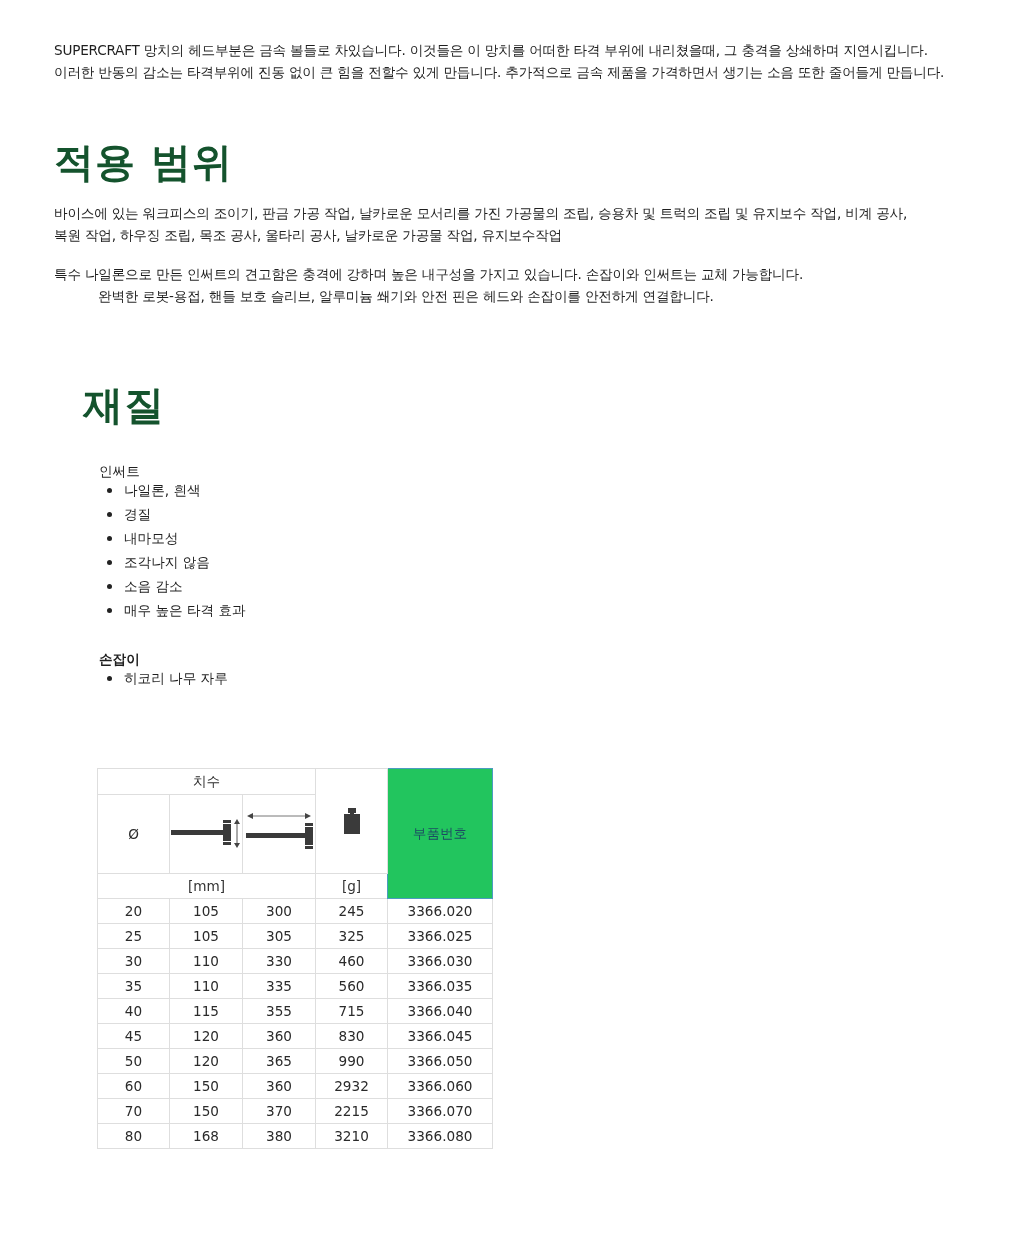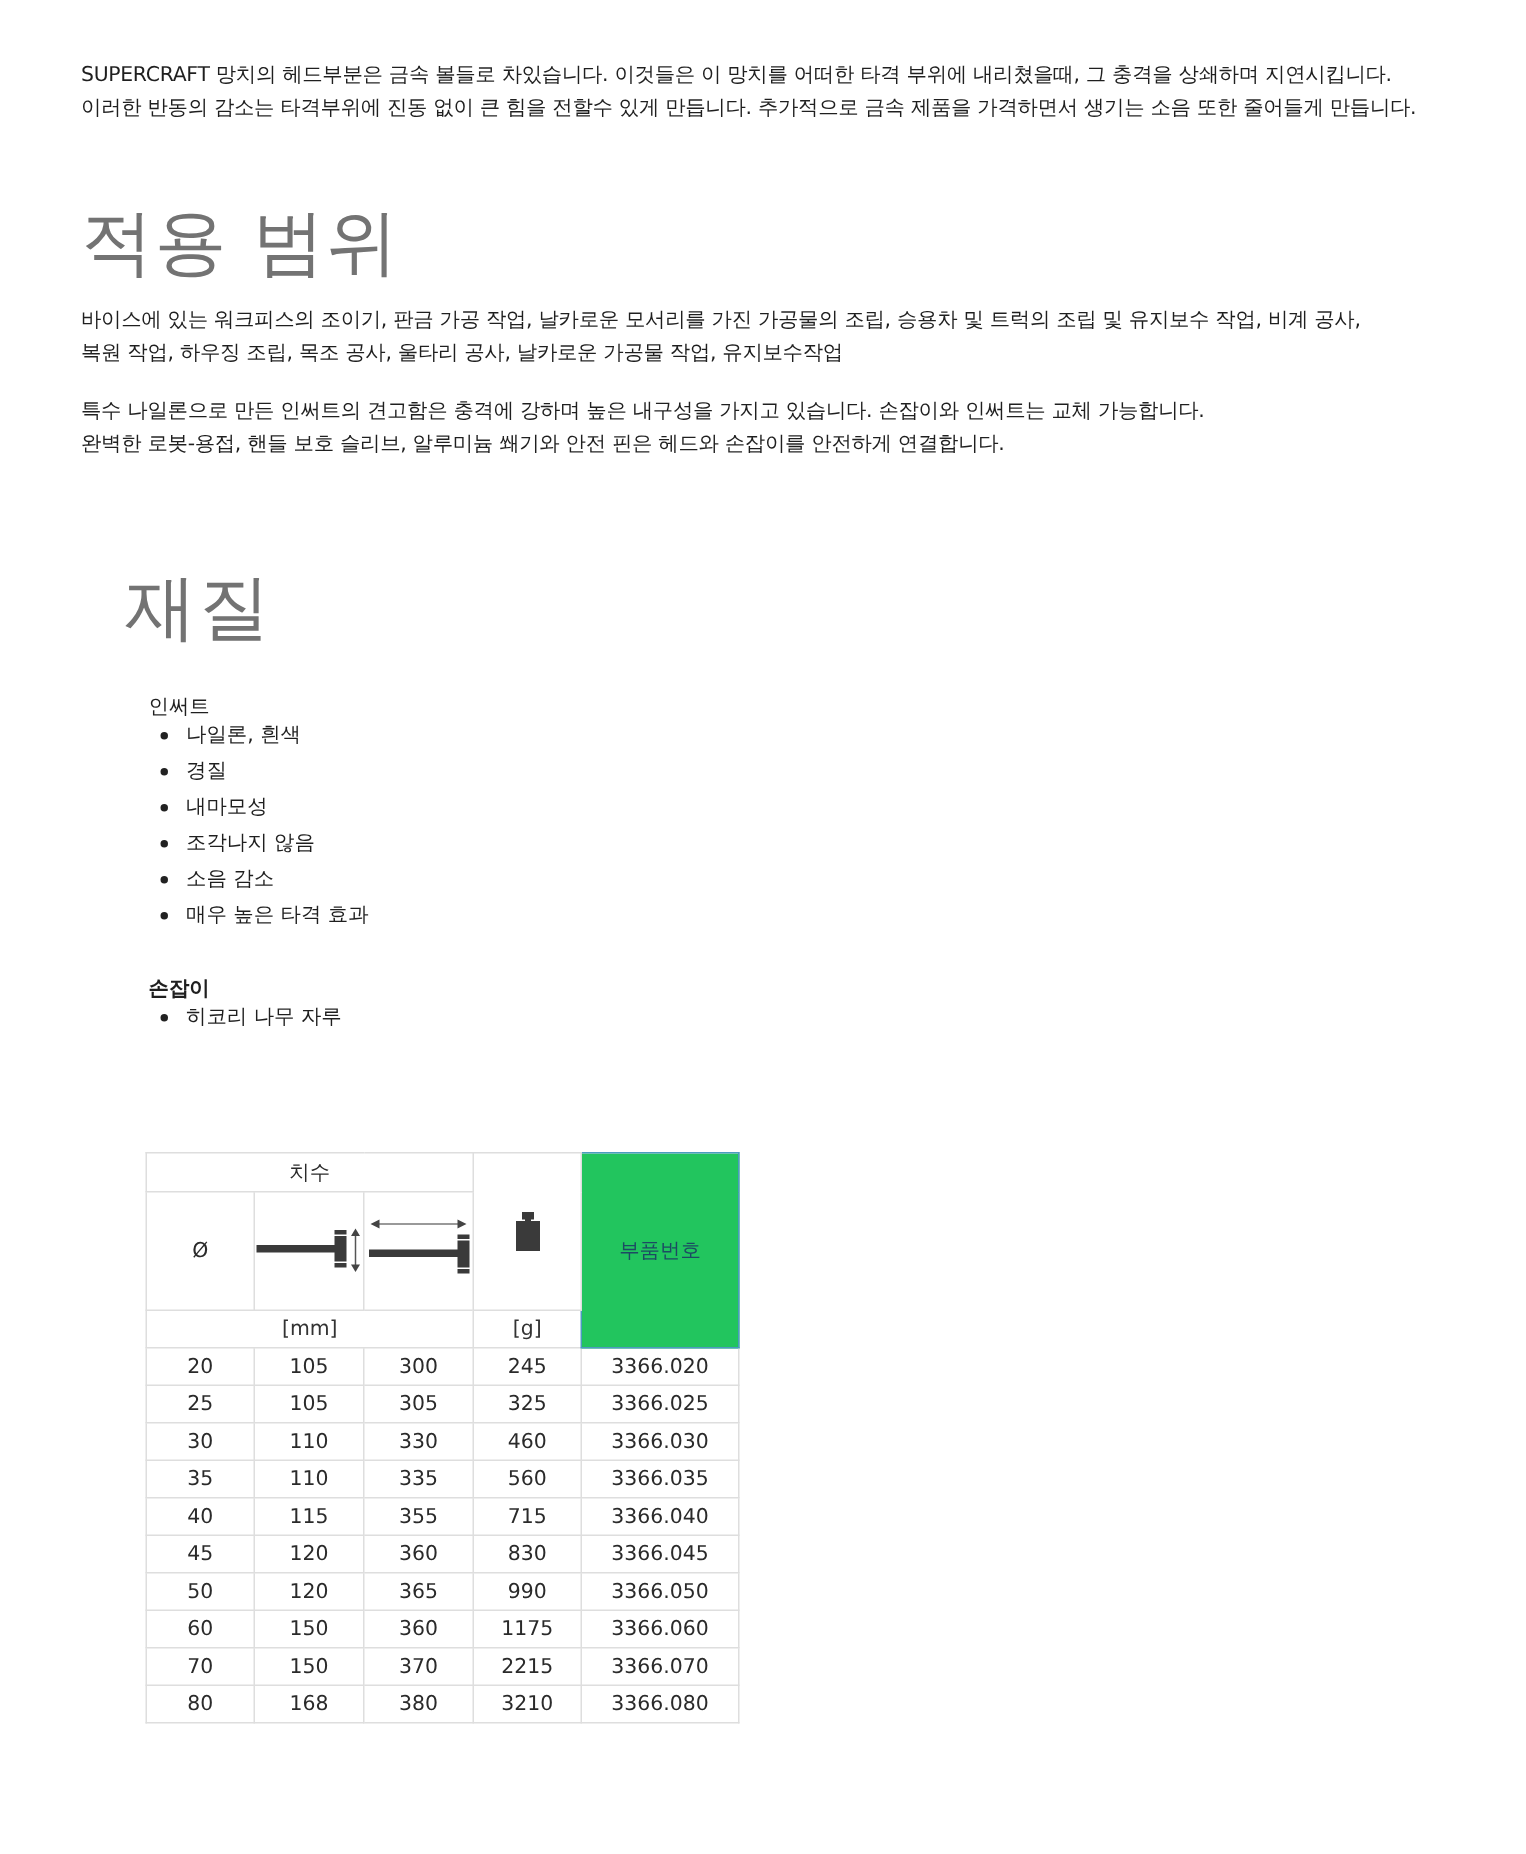"적용 범위" .h1 { color: #737373 -> #14532d; font-size: 48px -> 40px; font-weight: normal -> bold }
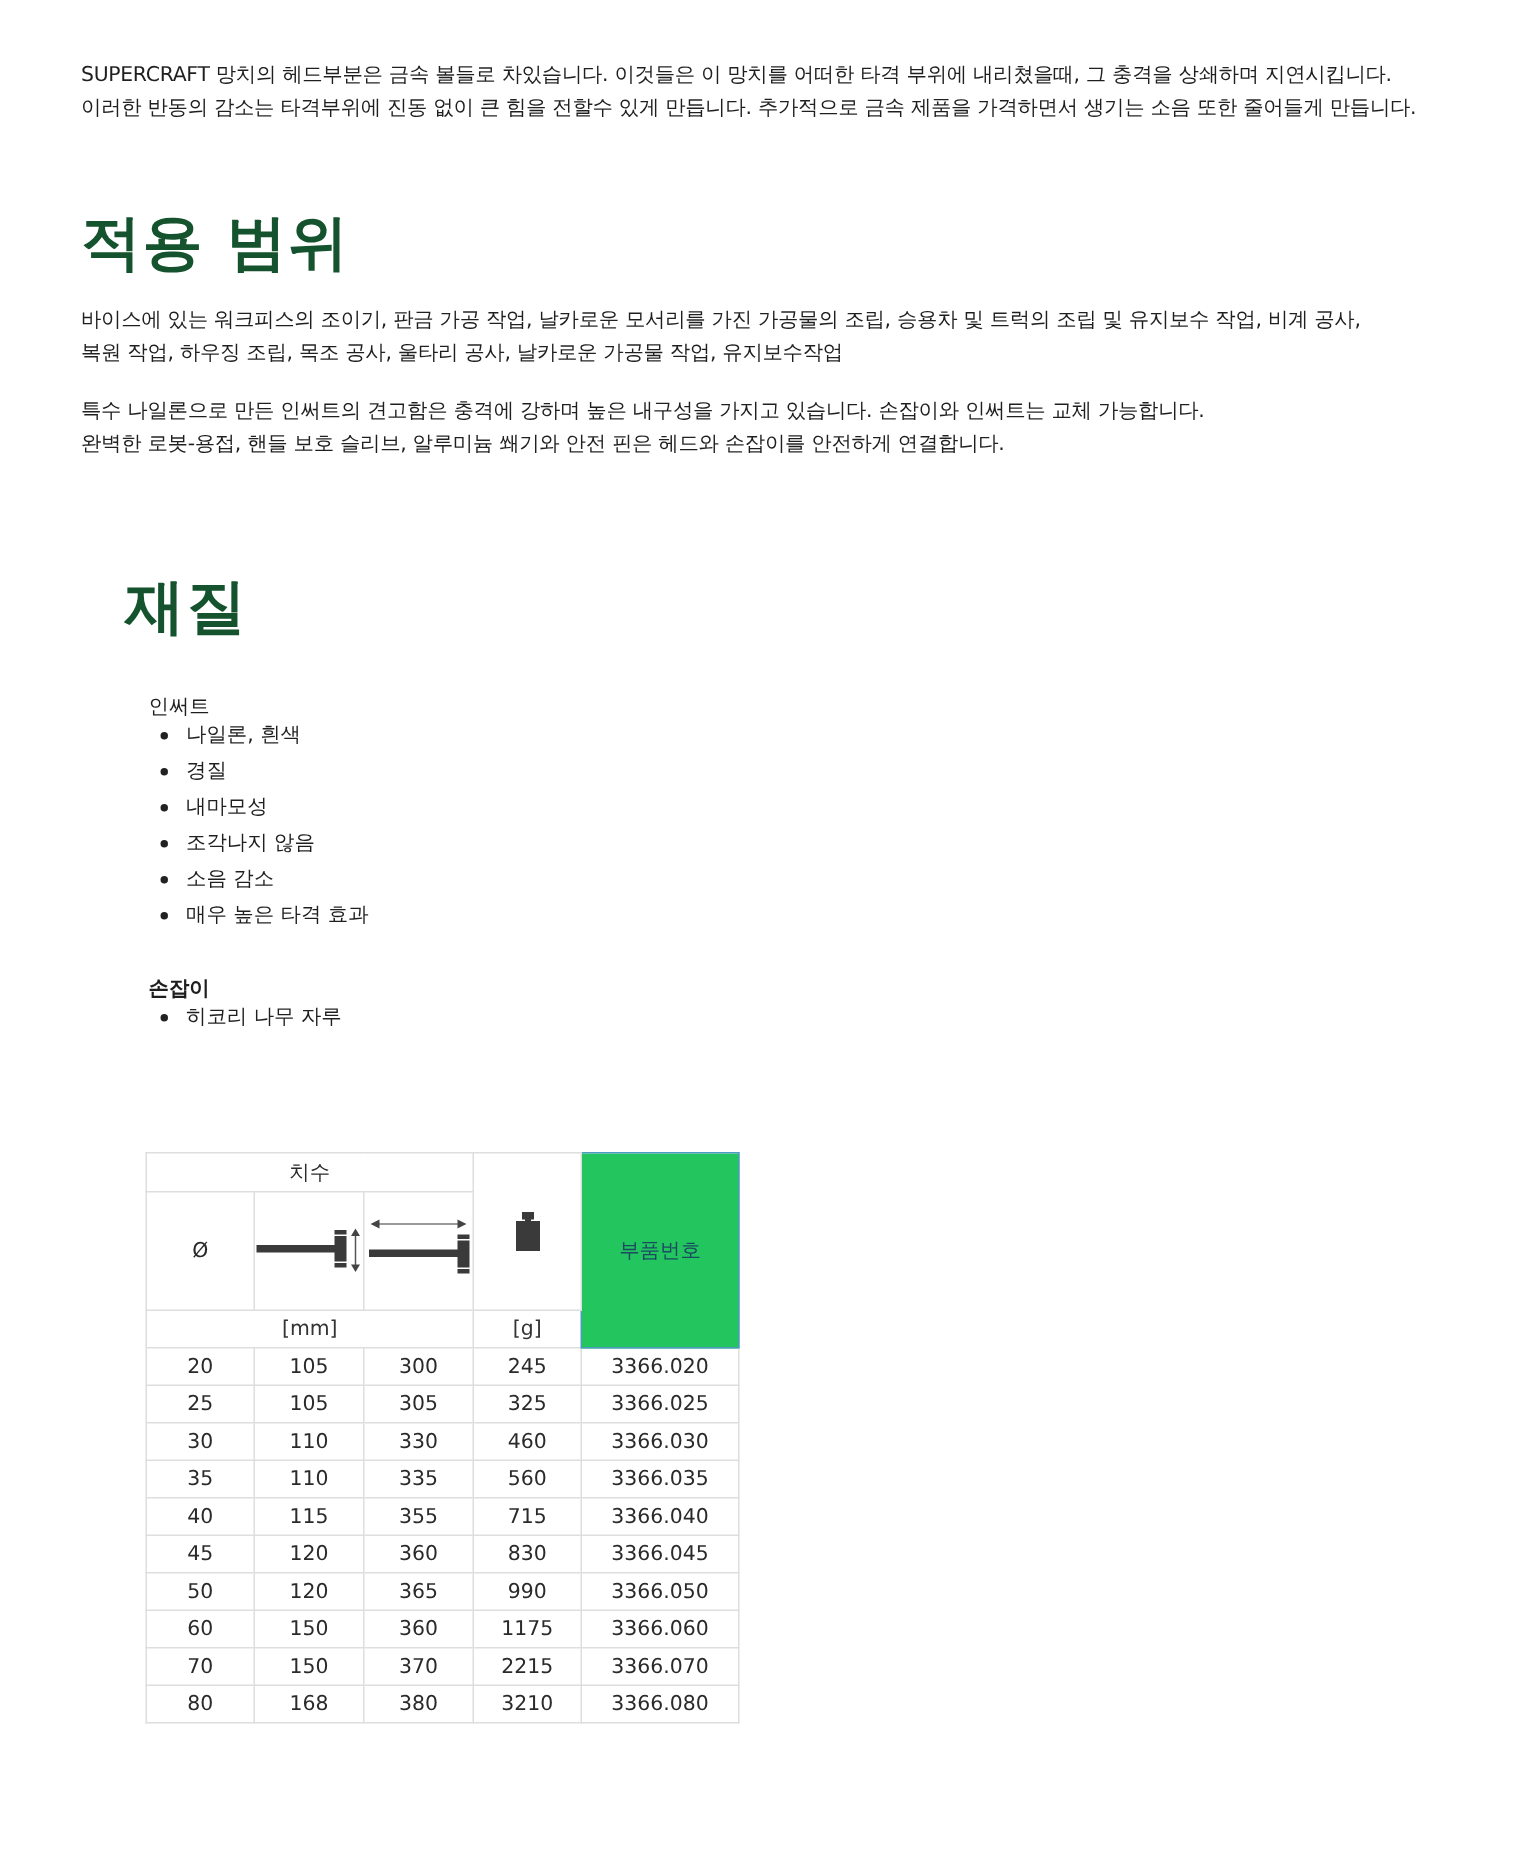"완벽한 로봇-용접, 핸들 보호 슬리브," p.para { margin-left: none -> 44px }
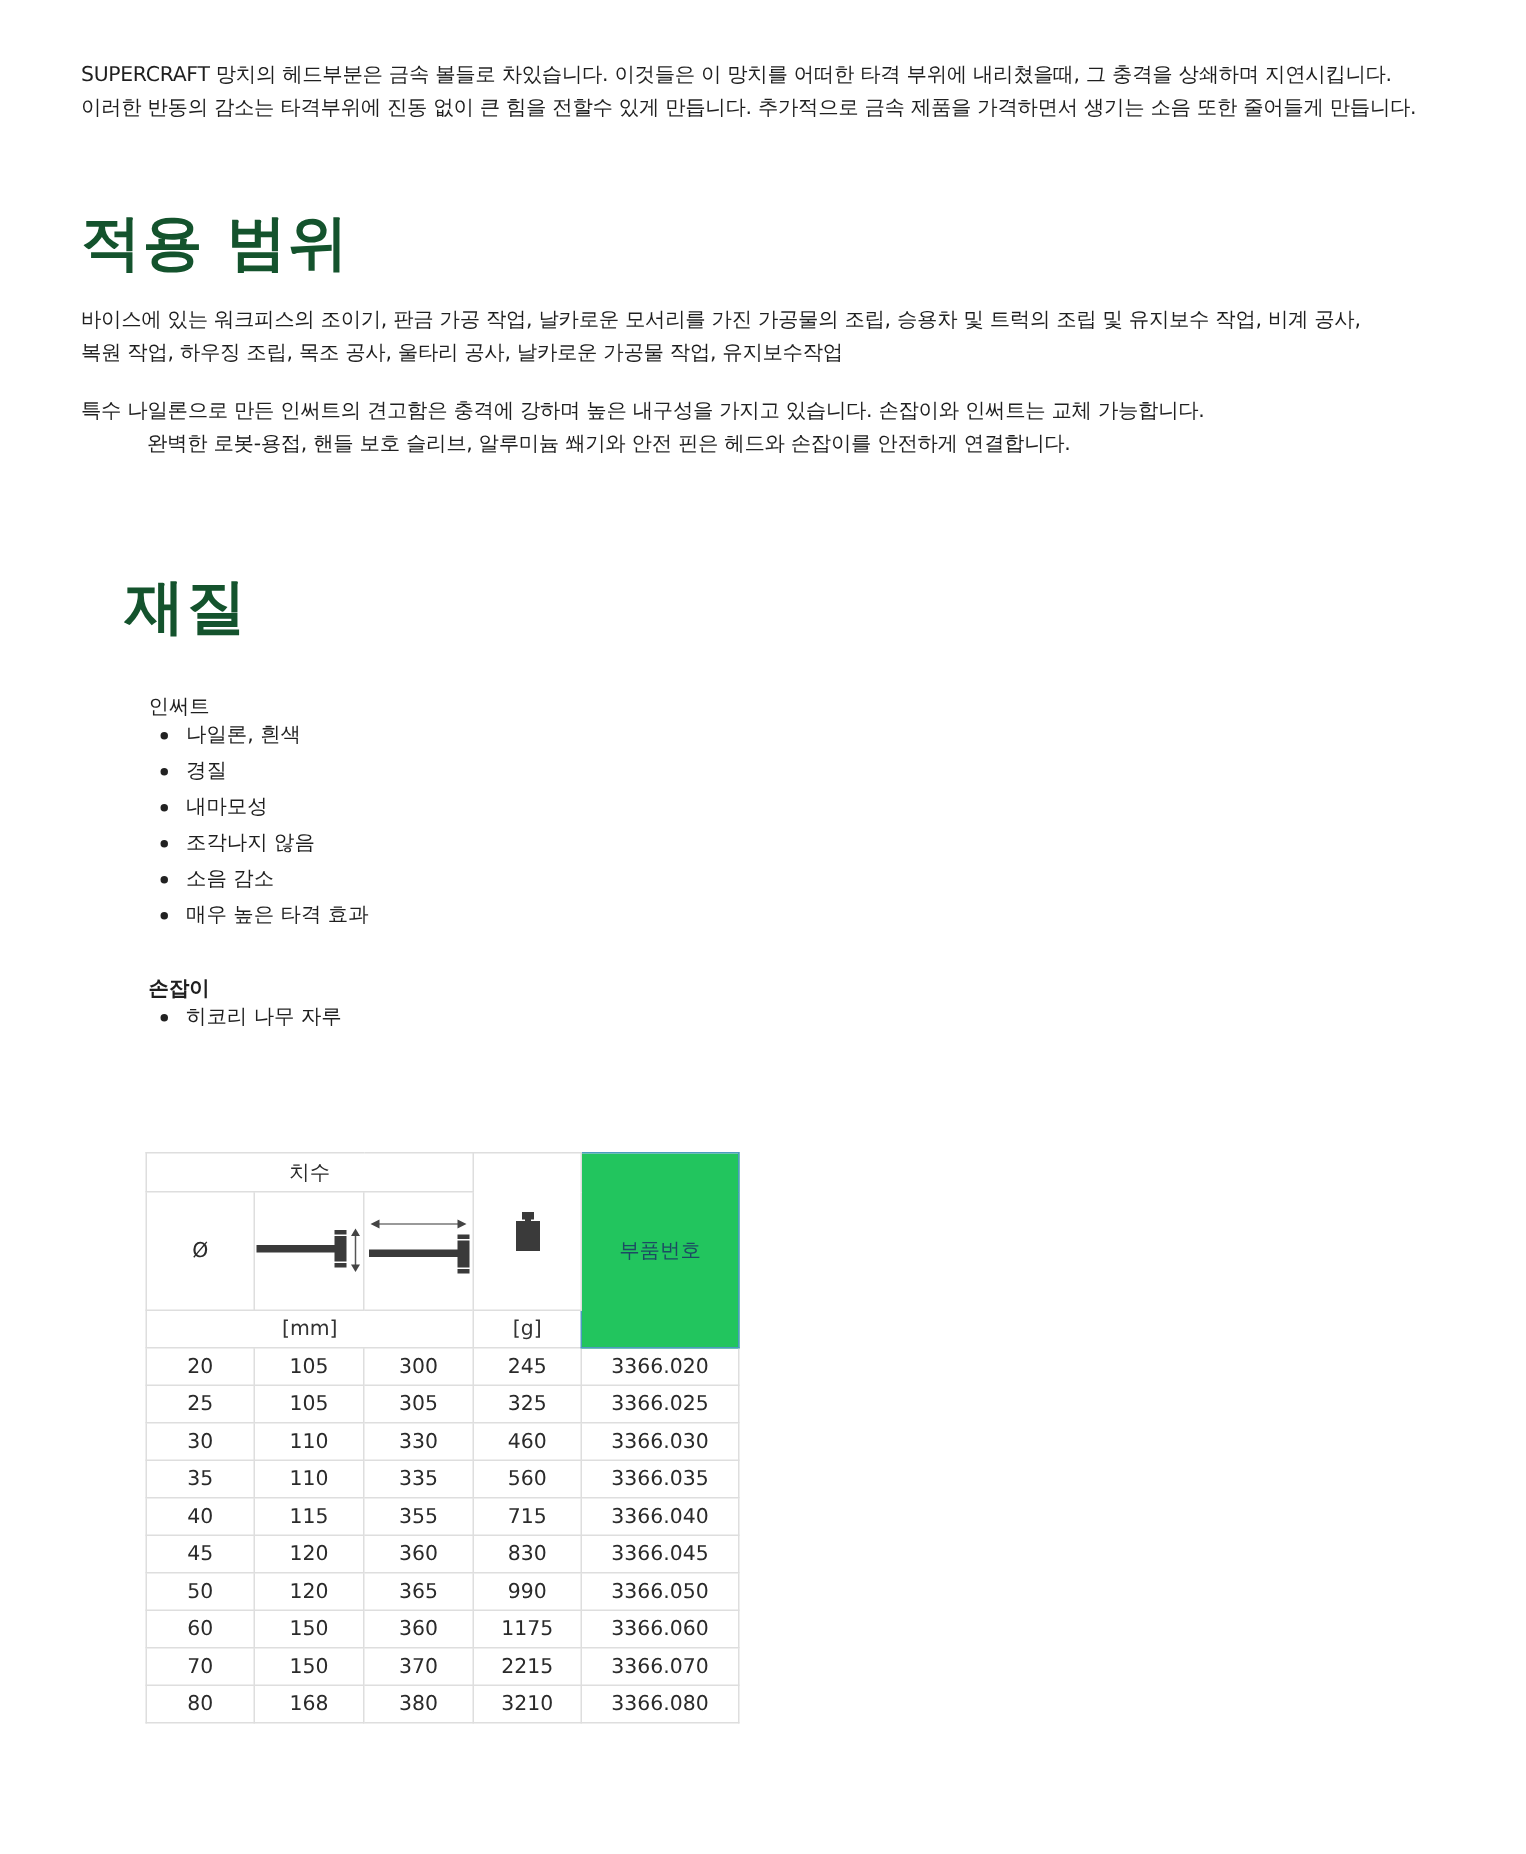"1175" td { text: 1175 -> 2932 }
